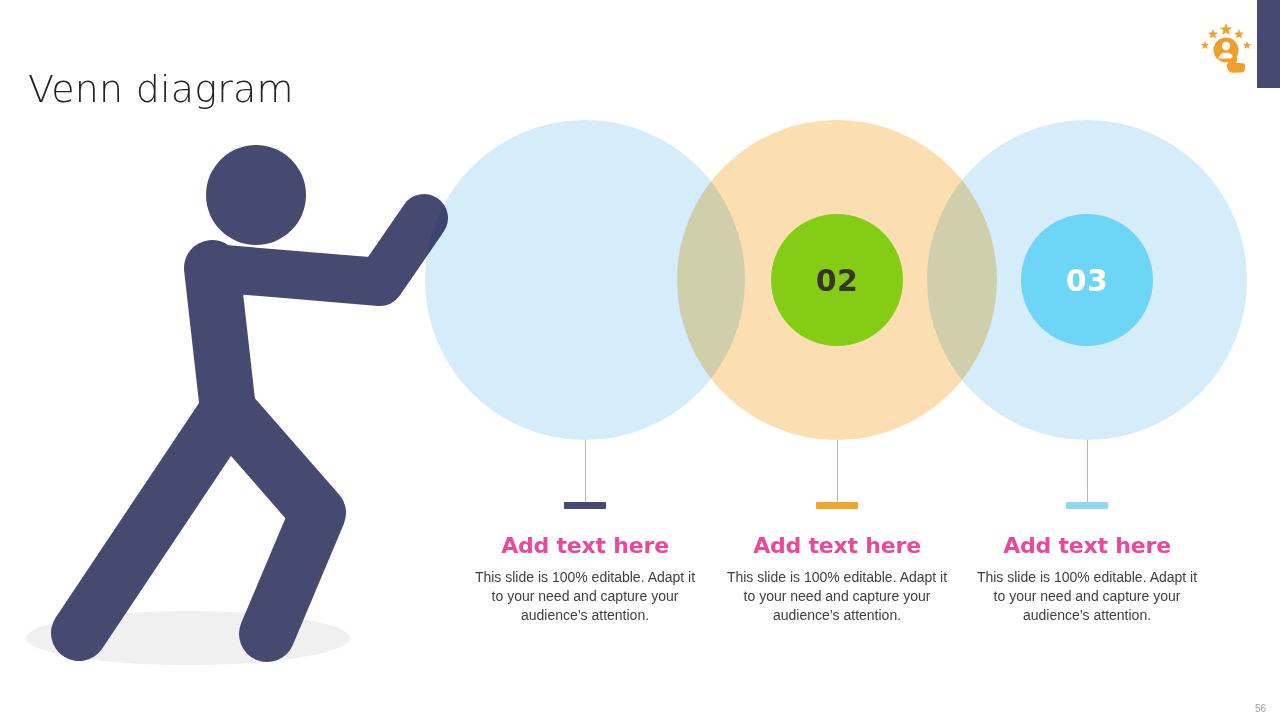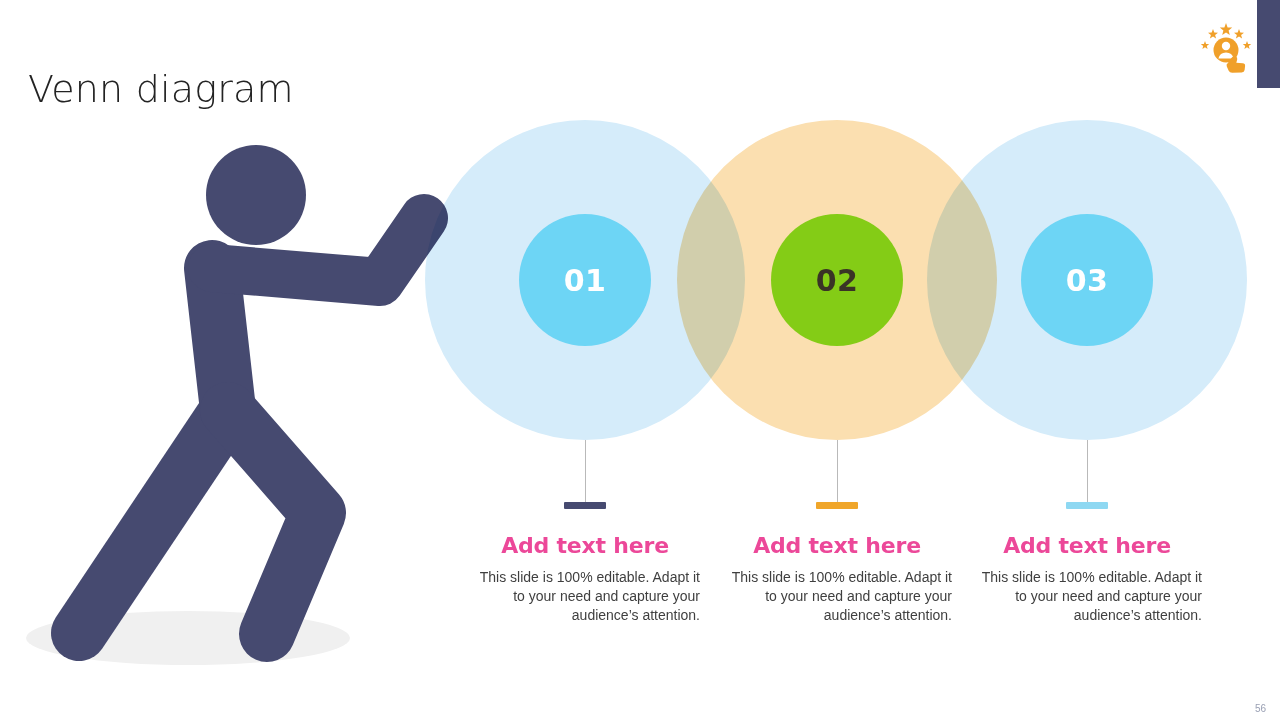"01" div.venn-inner { html: <div> <span>01</span> </div> -> none }
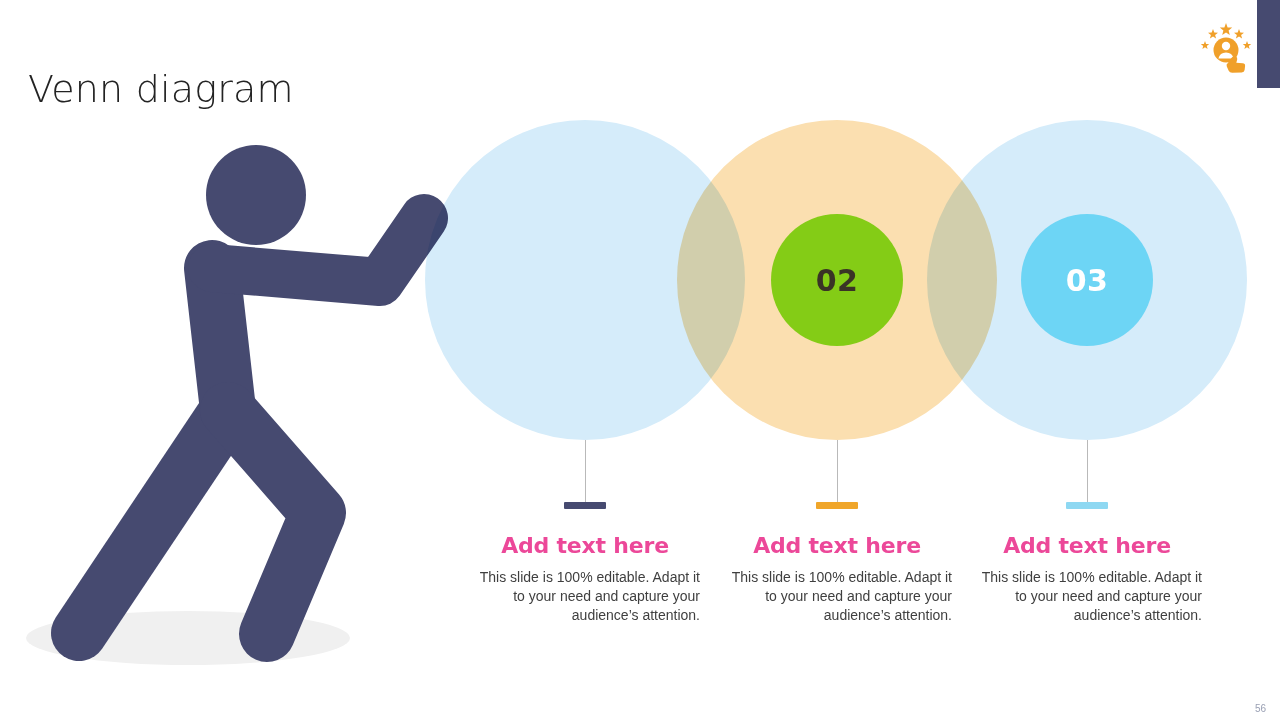"This slide is 100% editable." .caption-body { text-align: right -> none }
